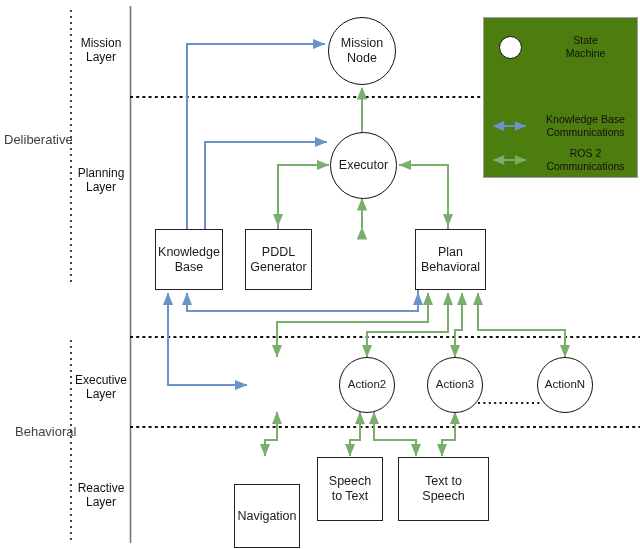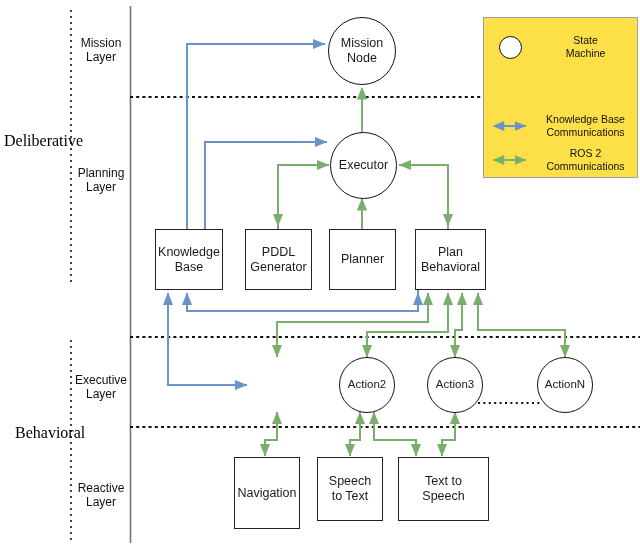"State" #legend { background: #fde047 -> #4d7c0f }
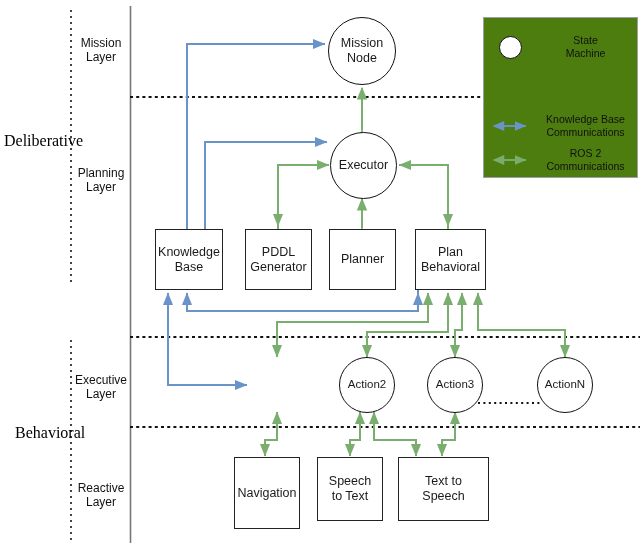"Deliberative" .sidelabel { color: #000000 -> #404040; font-family: Liberation Serif, serif -> none; font-size: 16px -> 13px }
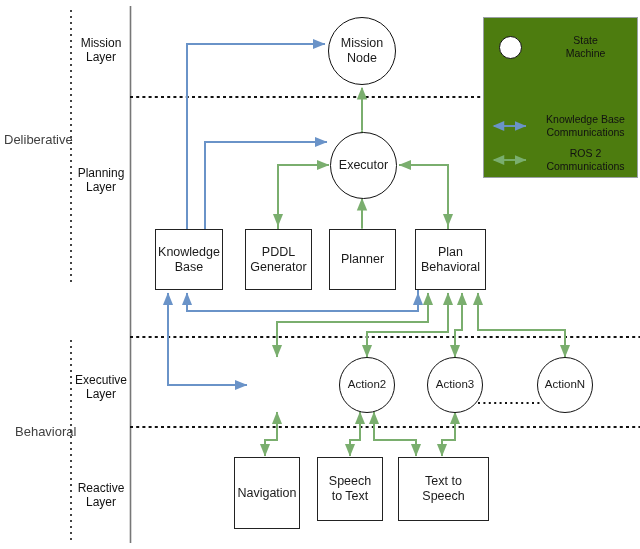"Planner" div.node { html: <div> <div>Planner</div> </div> -> none }
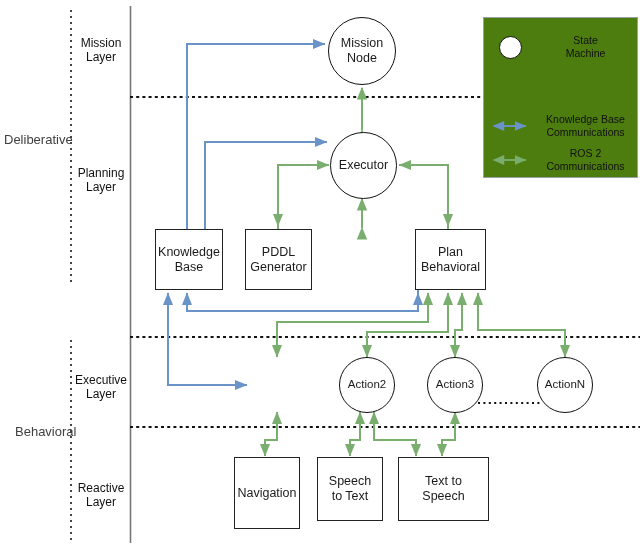"Navigation" div.node { height: 72px -> 64px; top: 457px -> 484px }
